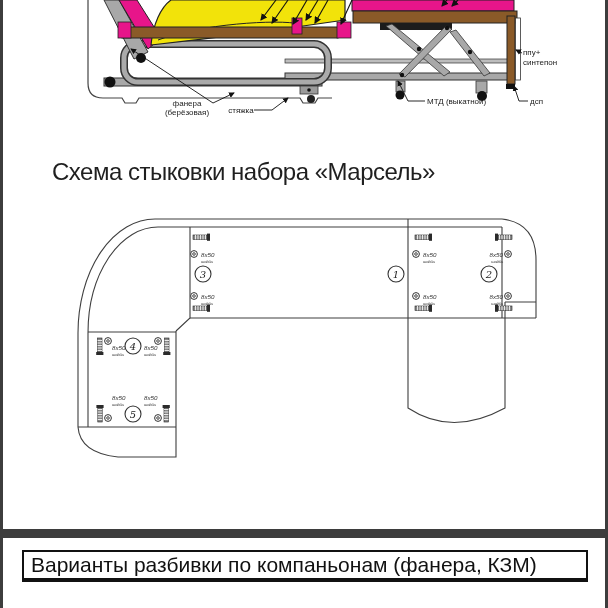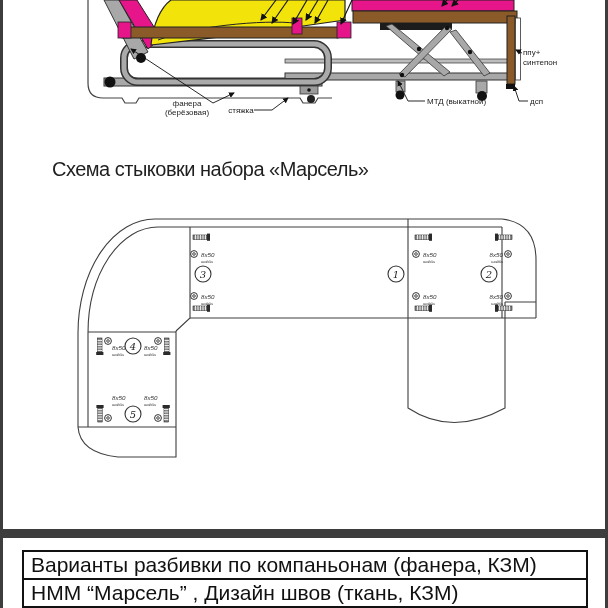"Схема стыковки набора «Марсель»" .doc-title { font-size: 20px -> 24px }
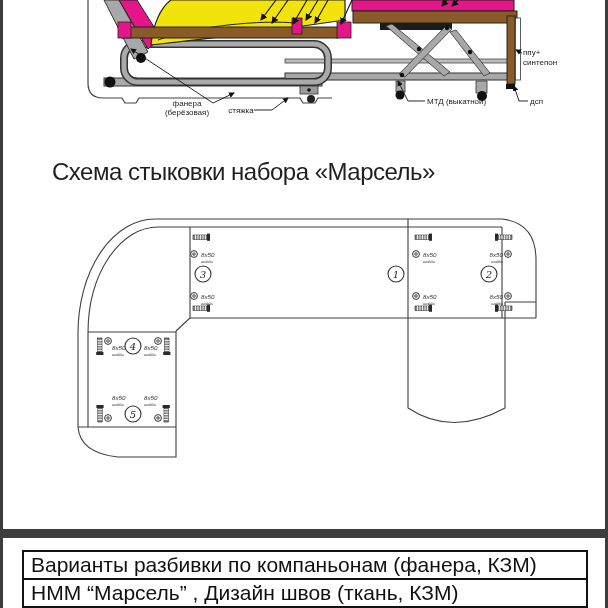"НММ “Марсель” , Дизайн швов" div.footer-row { html: <div>НММ “Марсель” , Дизайн швов (ткань, КЗМ)</div> -> none }
